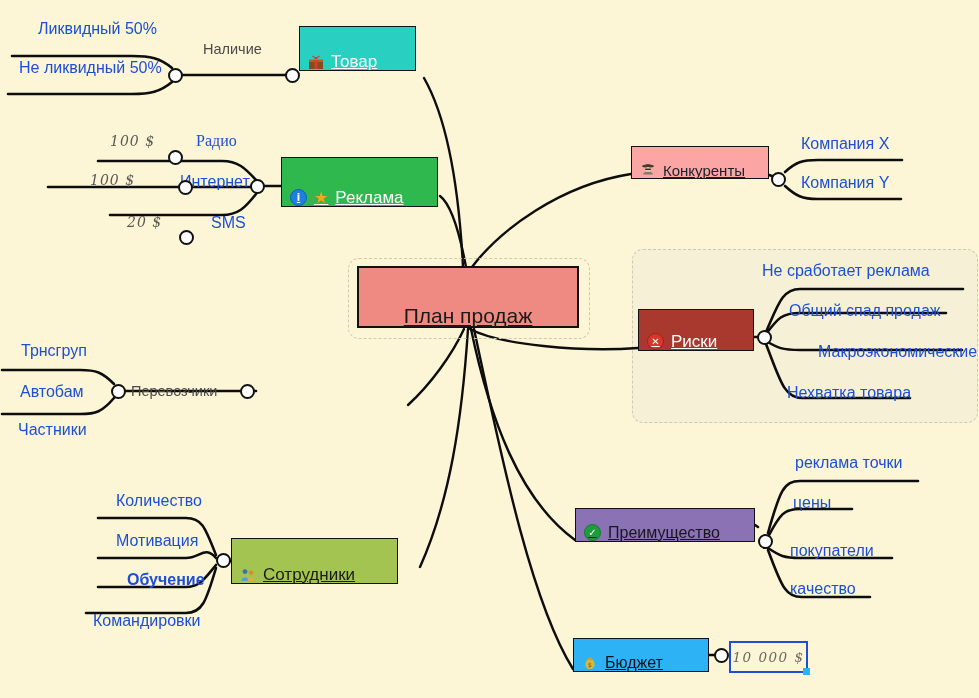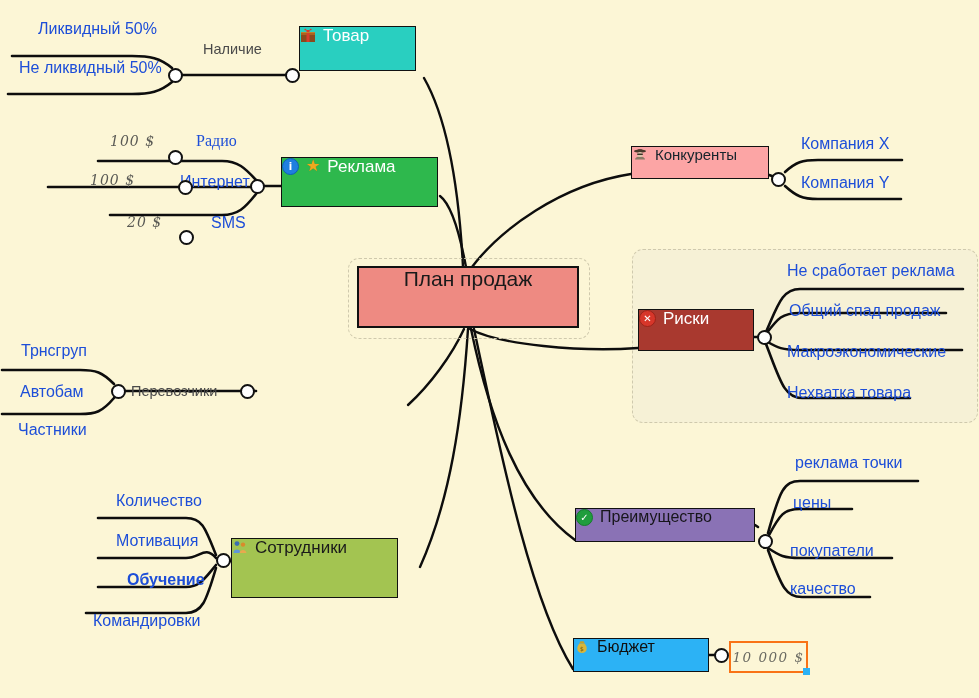"Товар" .node { align-items: flex-start -> flex-end; padding: 0 0 -> 0 8px; text-decoration: none -> underline }
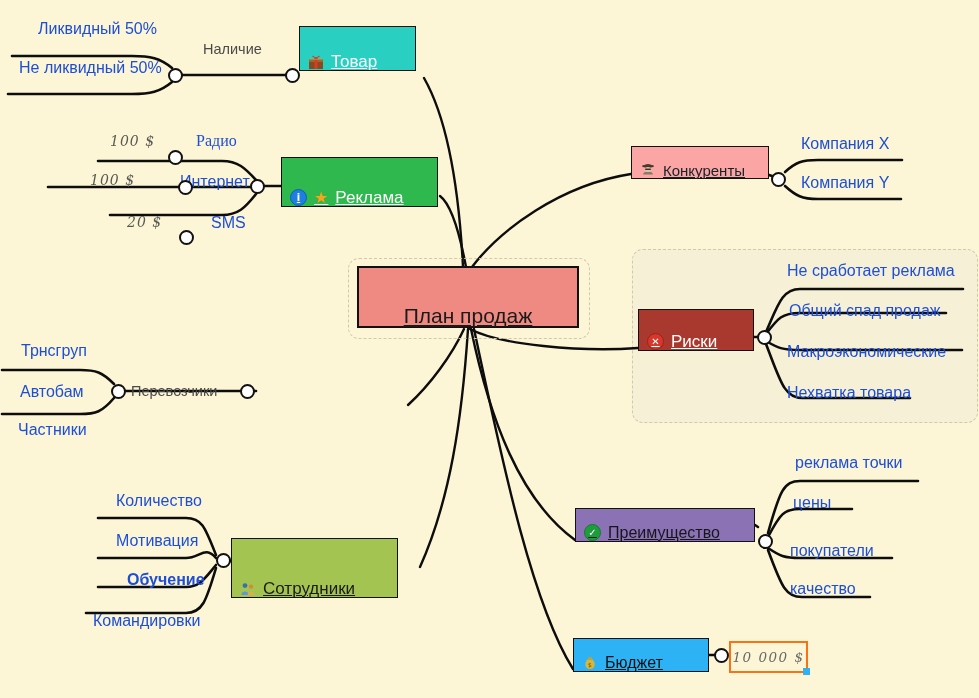"Не сработает реклама" div.leaf { left: 787px -> 762px }
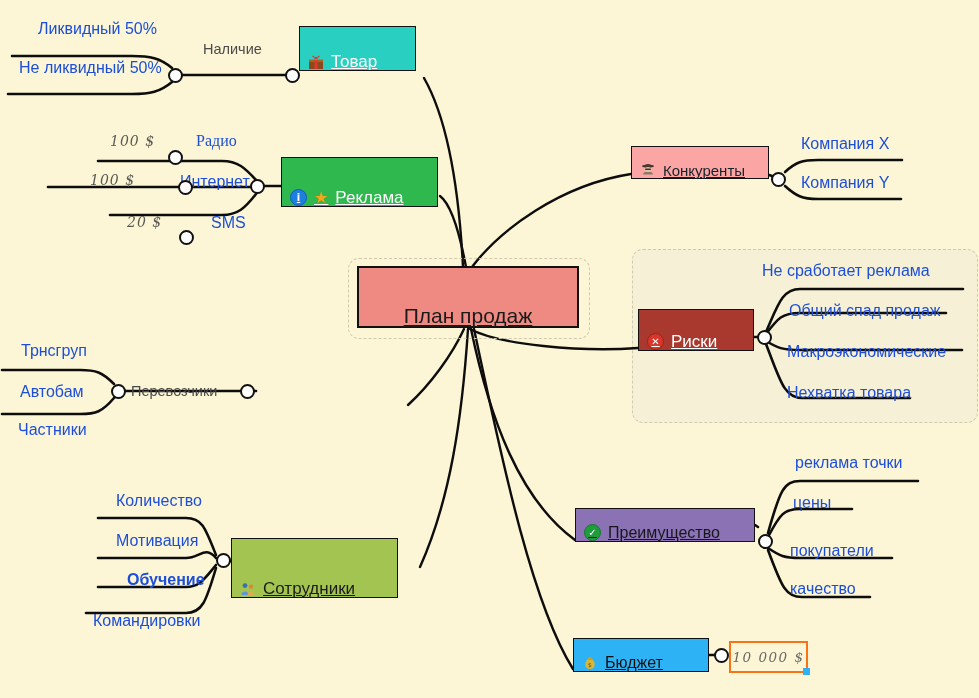"Макроэкономические" div.leaf { left: 787px -> 818px }
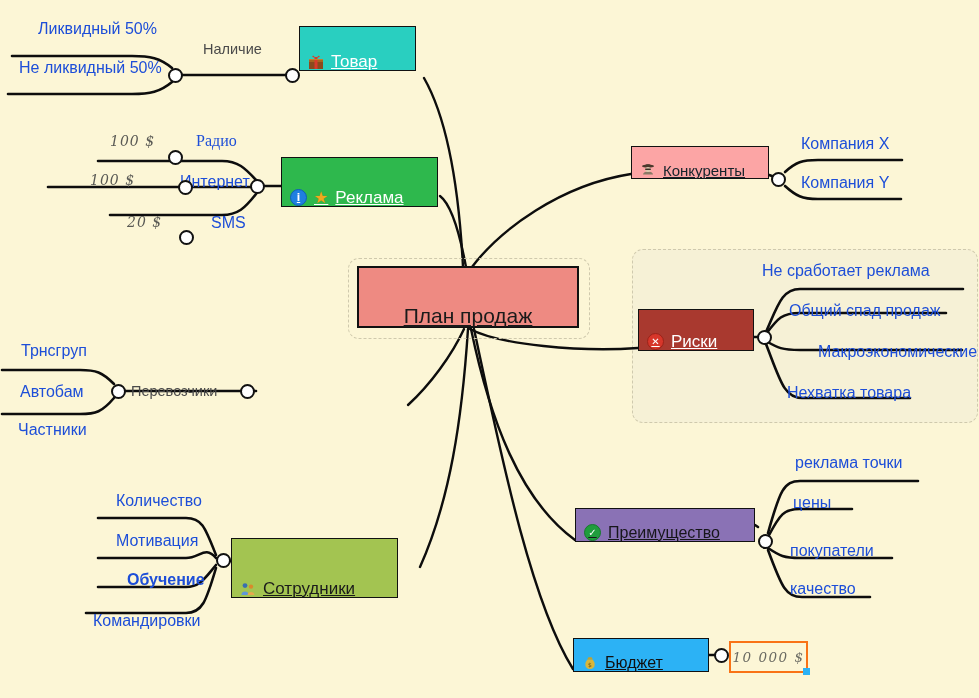"Сотрудники" .n-sotrudniki { height: 60px -> 46px }
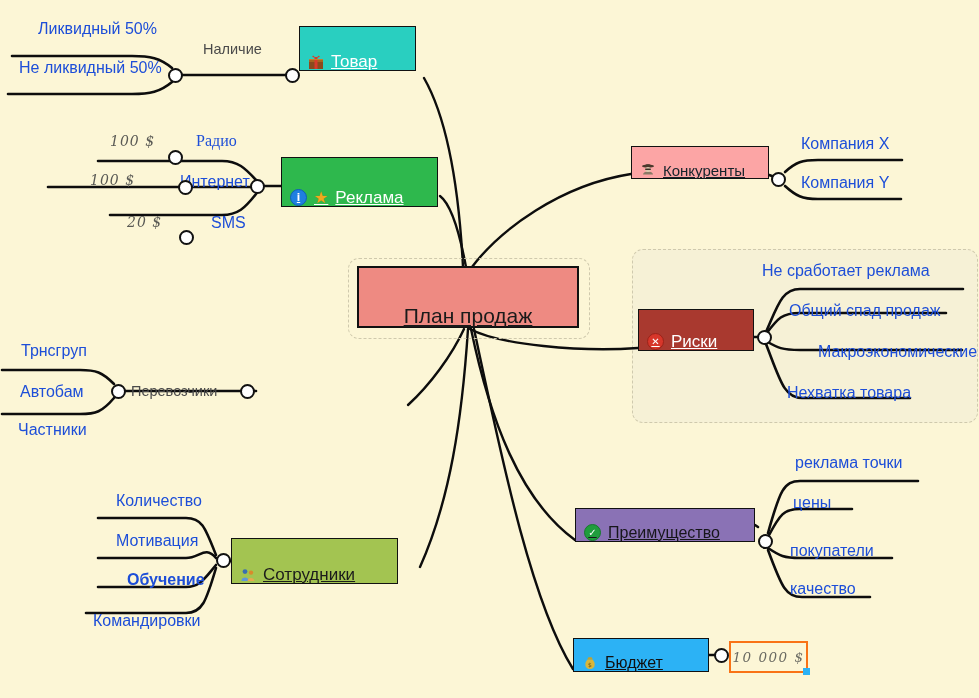"10 000 $" .textbox { border: 2px solid #f97316 -> 2px solid #1d4ed8 }
